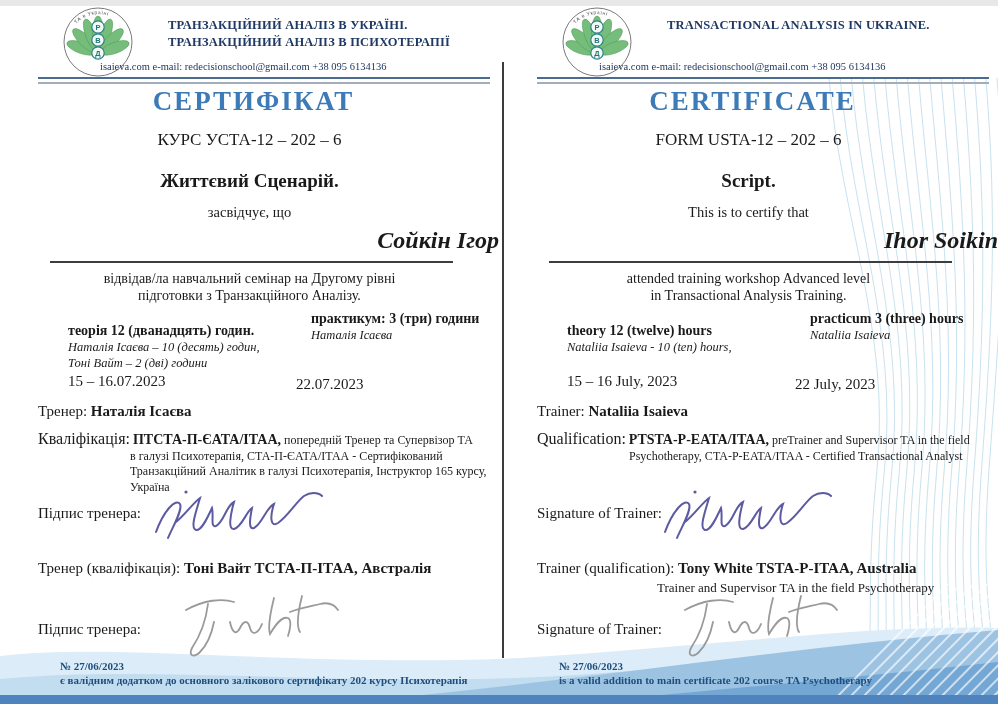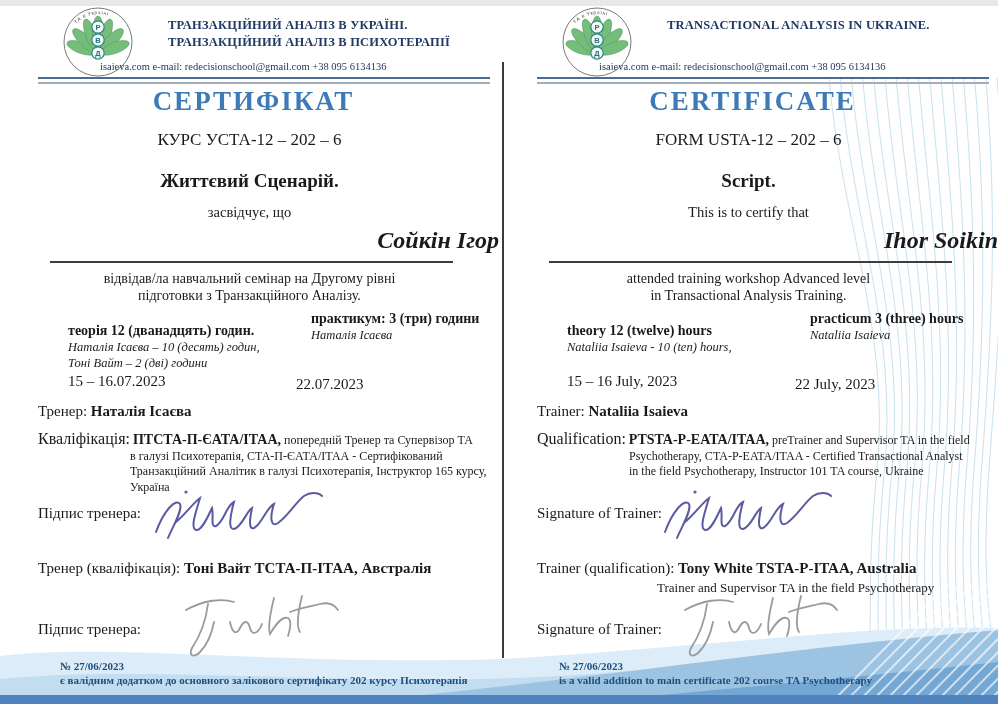"in the field Psychotherapy, Instructor" span.qual-indent { html: <span>in the field Psychotherapy, Instructor 101 TA course, Ukraine</span> -> none }
